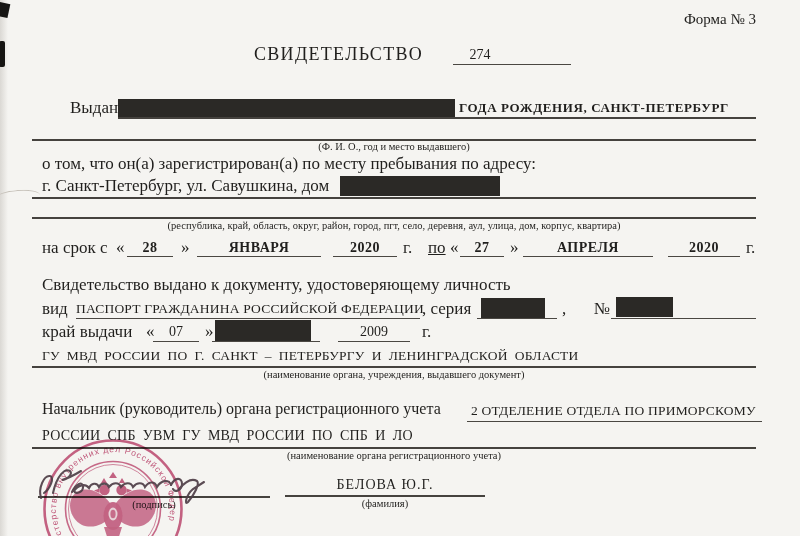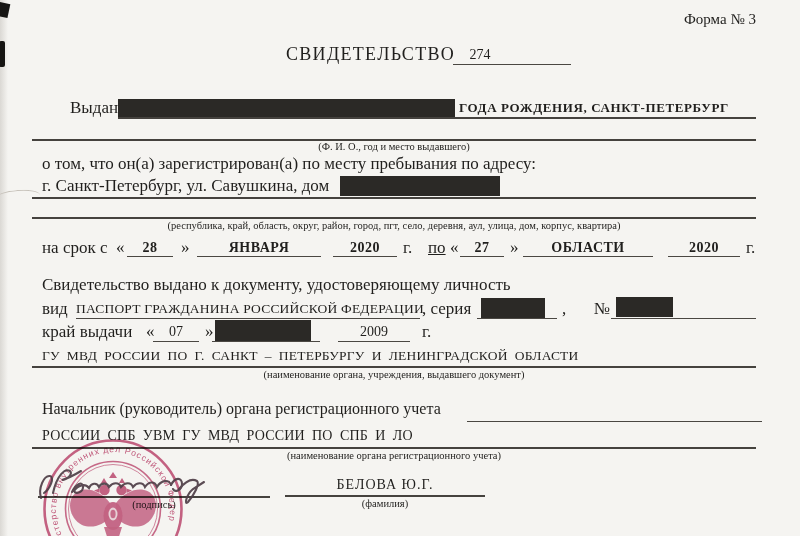"СВИДЕТЕЛЬСТВО" div.t { margin-left: 32px -> none }
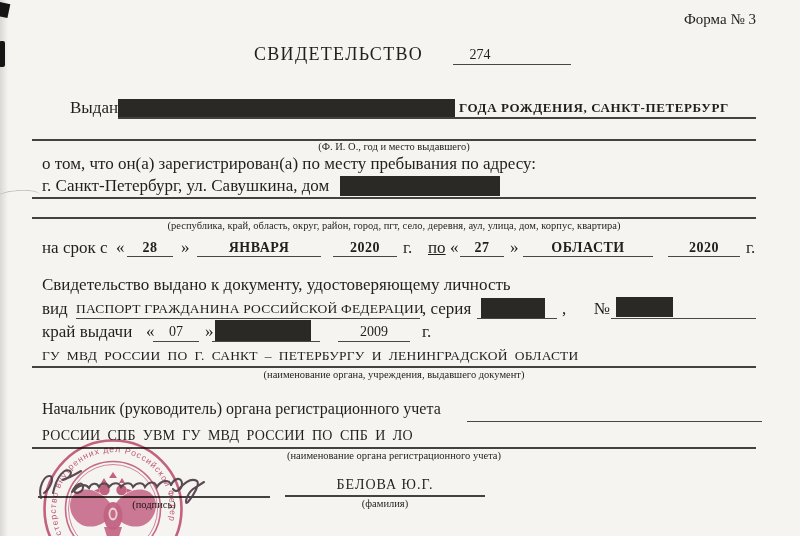"ОБЛАСТИ" div.val { text: ОБЛАСТИ -> АПРЕЛЯ }
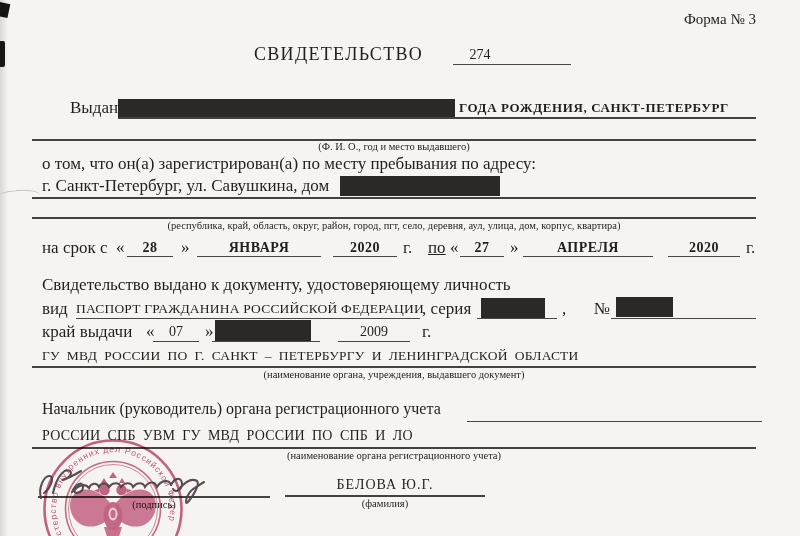"2 ОТДЕЛЕНИЕ ОТДЕЛА ПО ПРИМОРСКОМУ" div.t { html: none -> <div>2 ОТДЕЛЕНИЕ ОТДЕЛА ПО ПРИМОРСКОМУ</div> }
